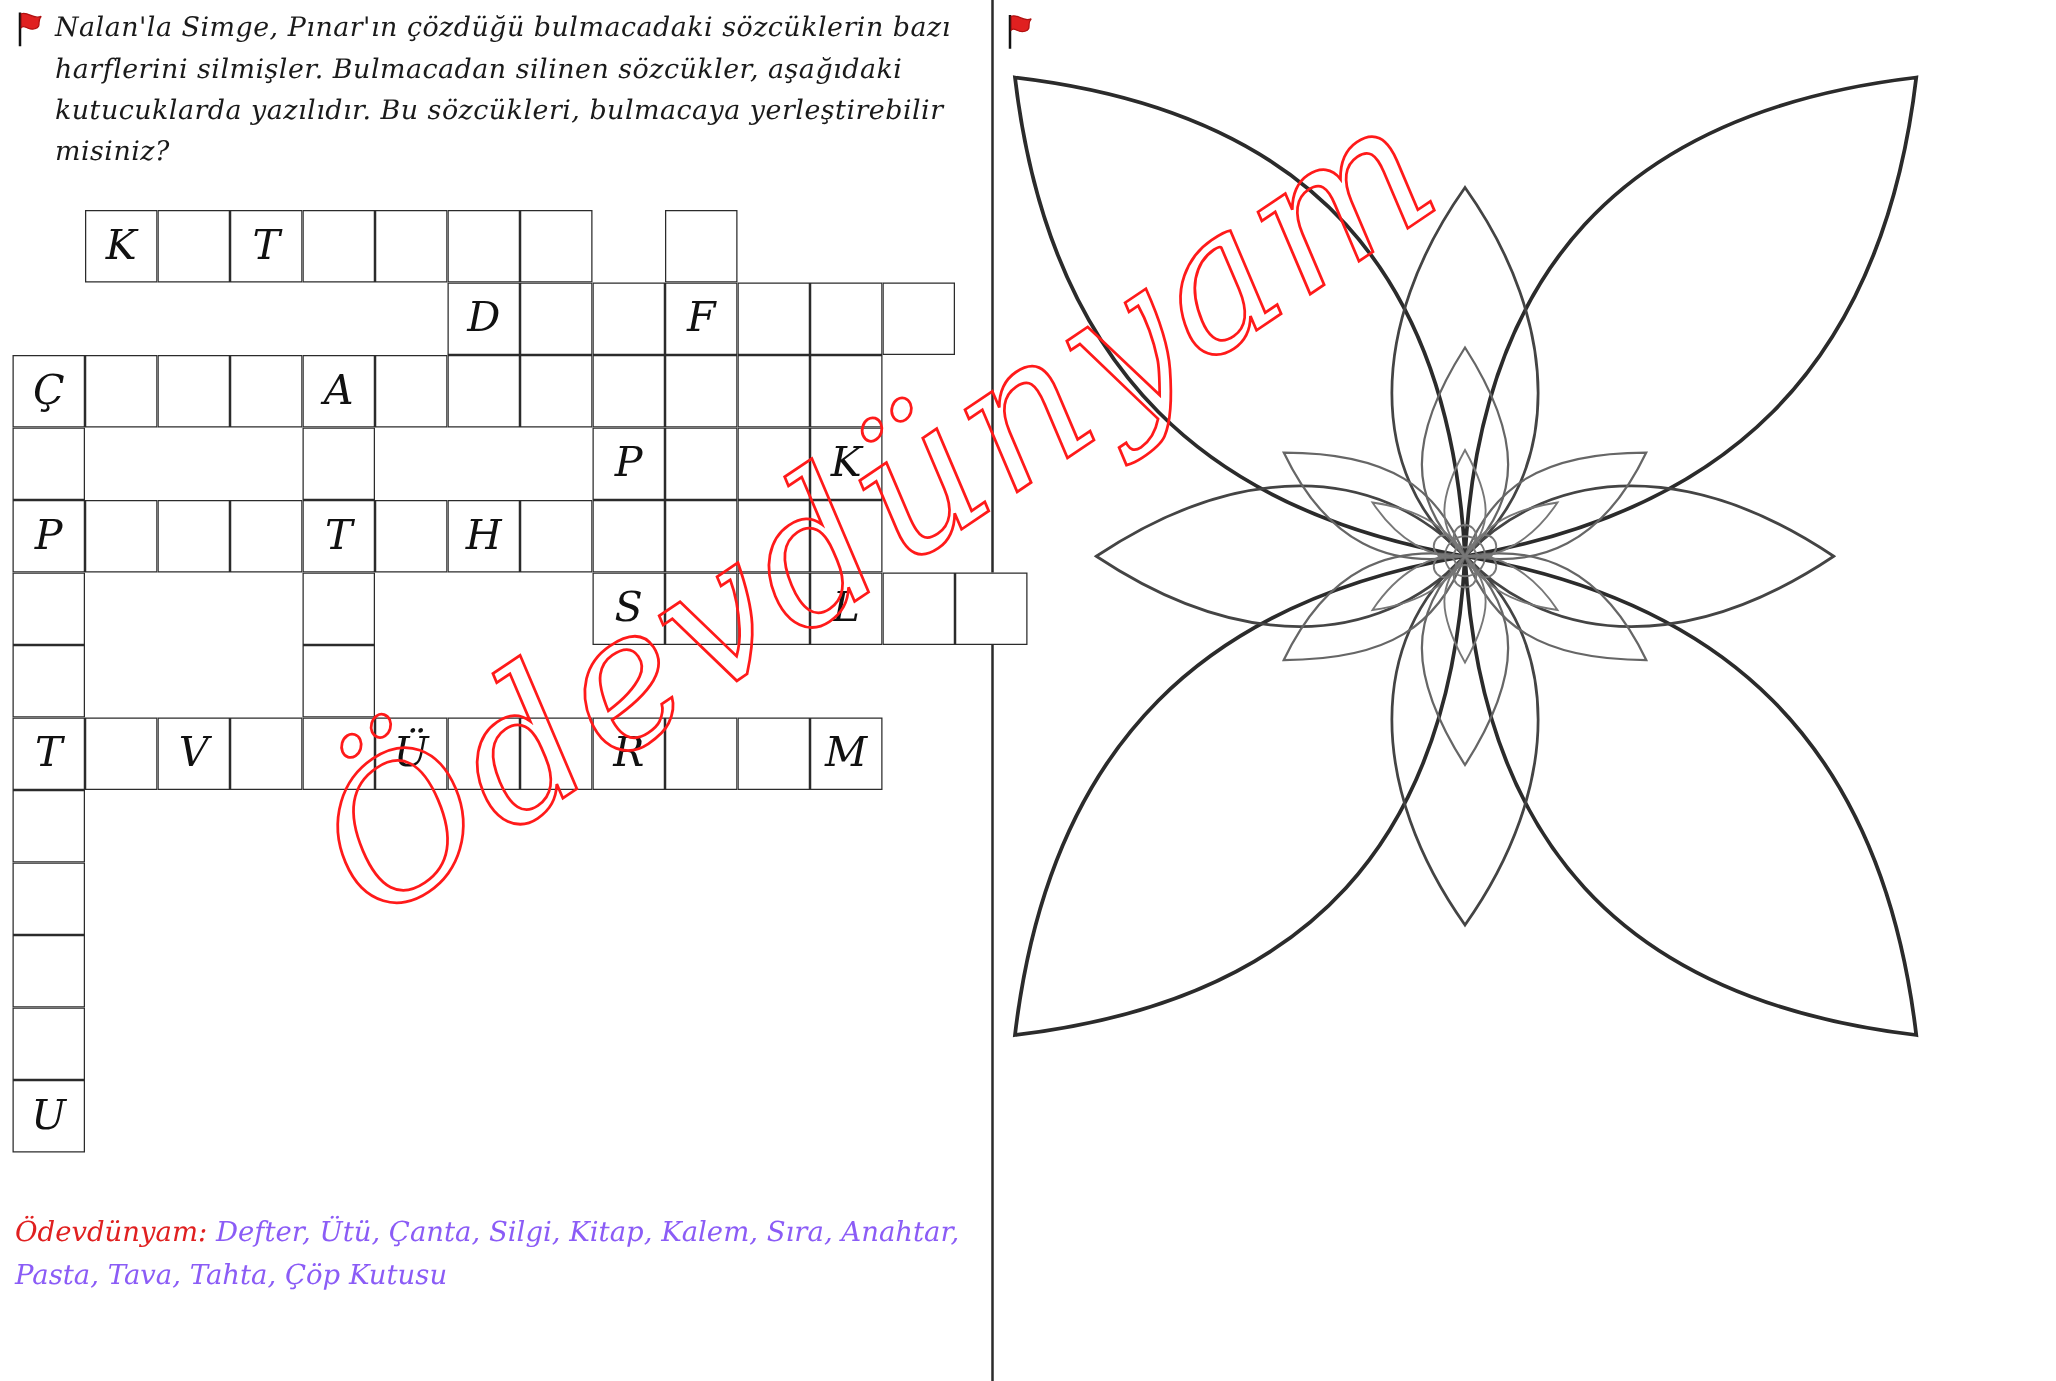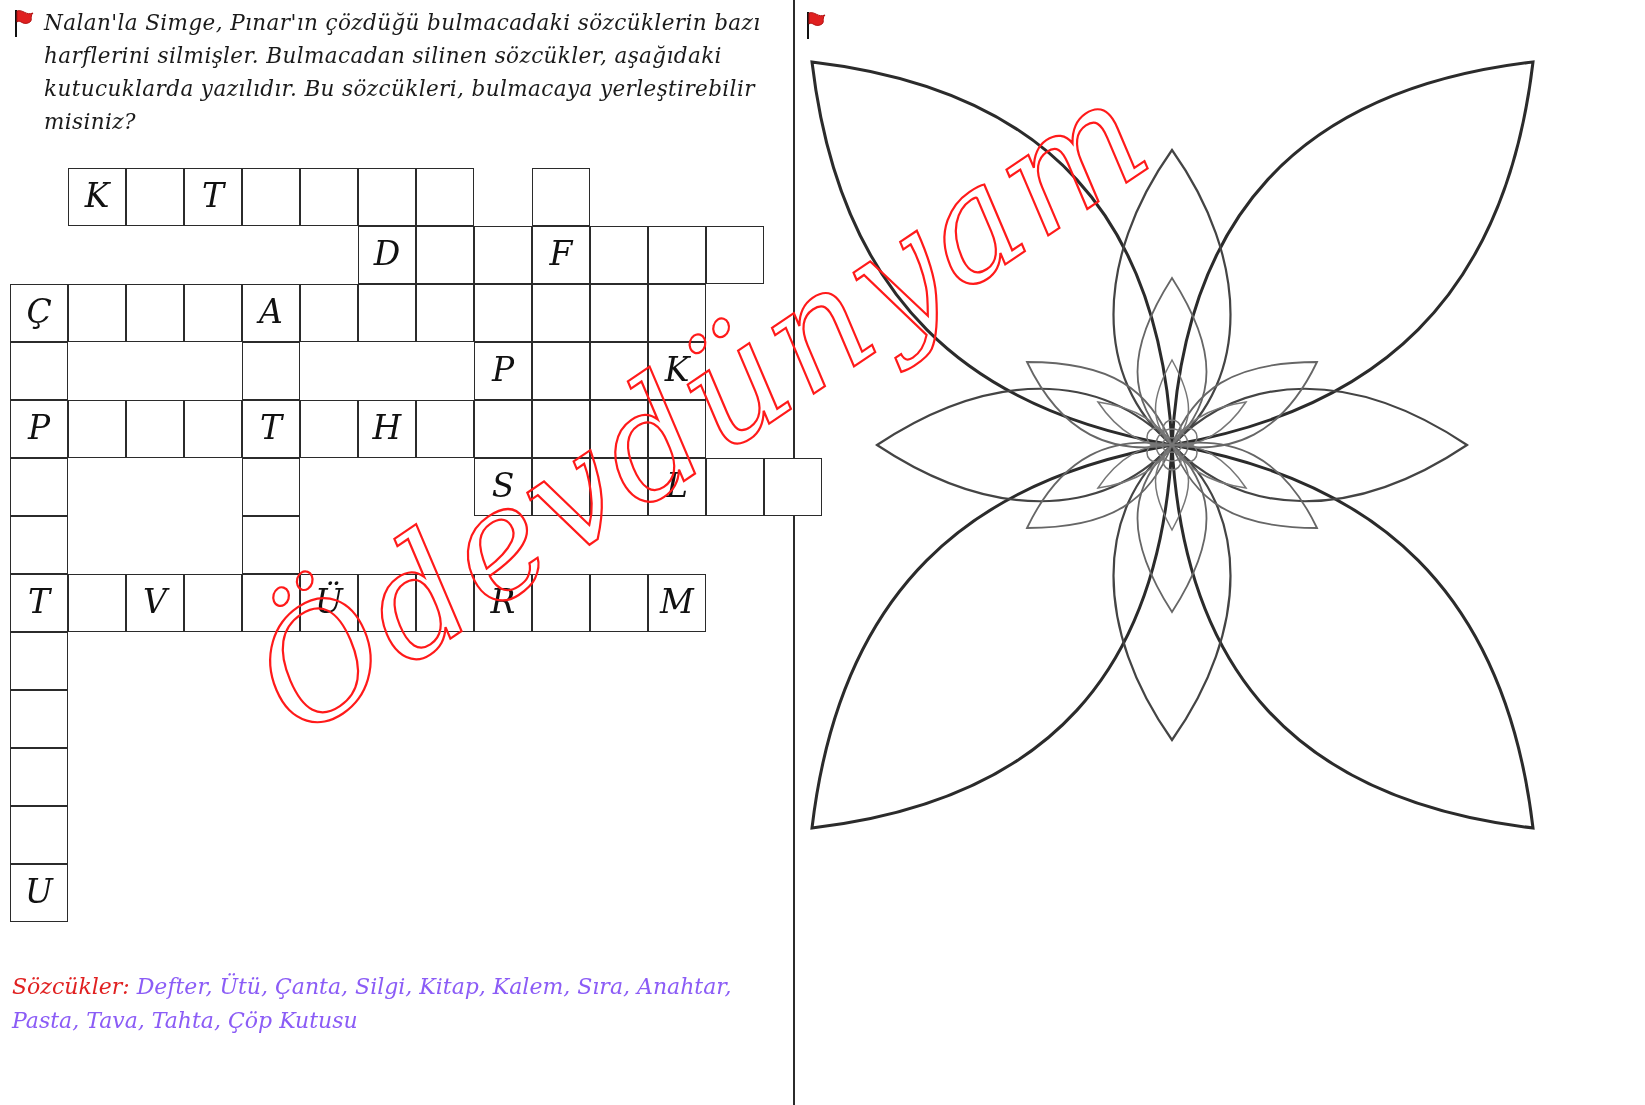"Sözcükler:" span.label { text: Sözcükler -> Ödevdünyam }
